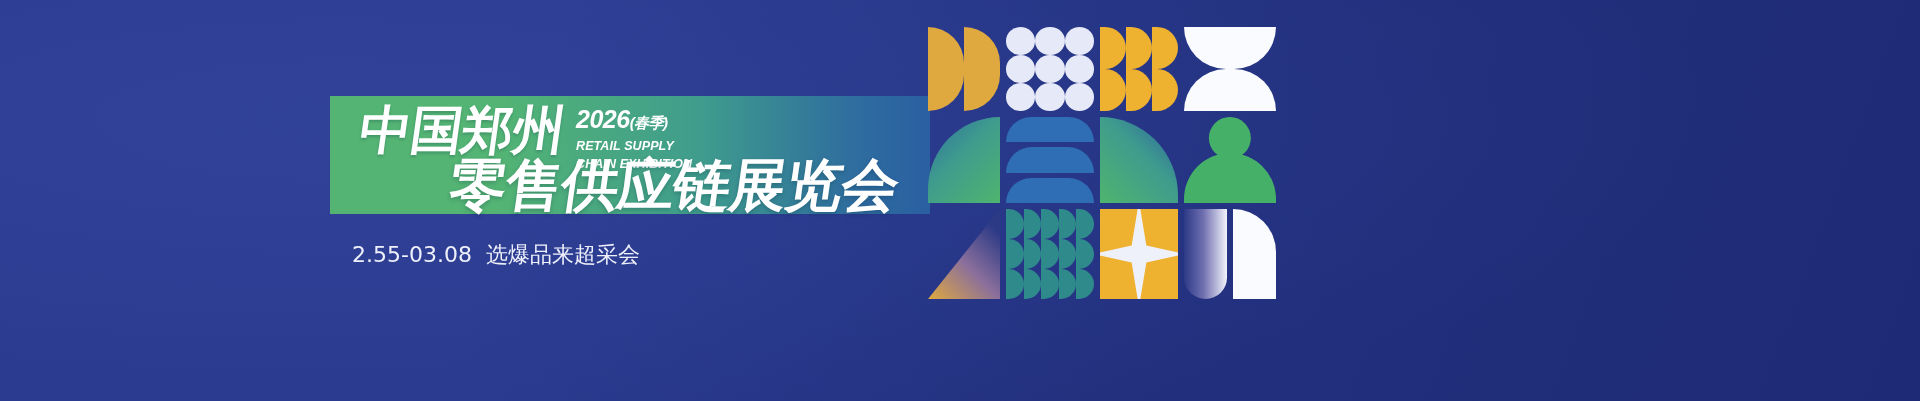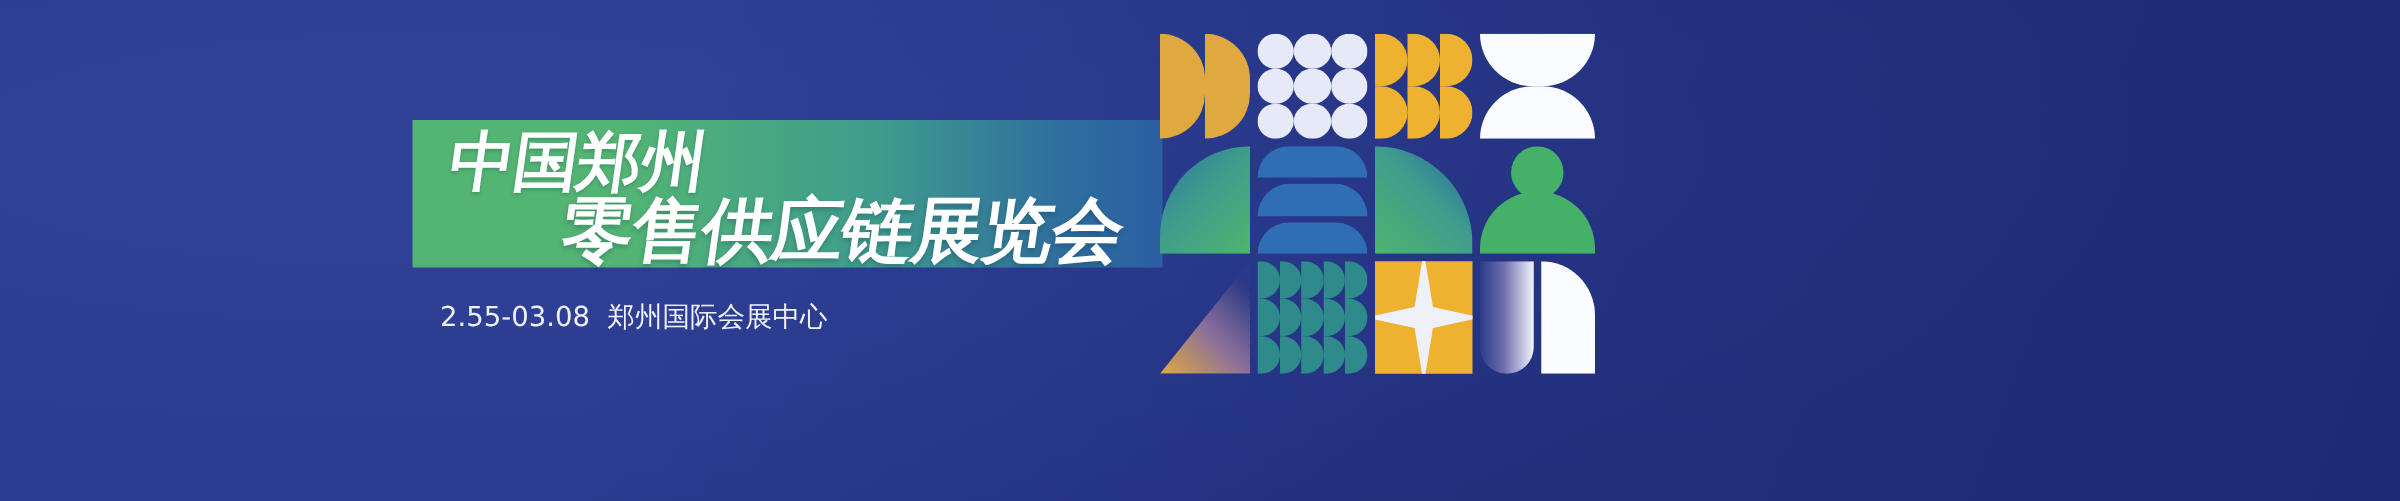"2026(春季)" div.meta { html: none -> <div> <div> <span>2026</span><span>(春季)</span> </div> <div>RETAIL SUPPLY</div> <div>CHAIN EXHIBITION</div> </div> }
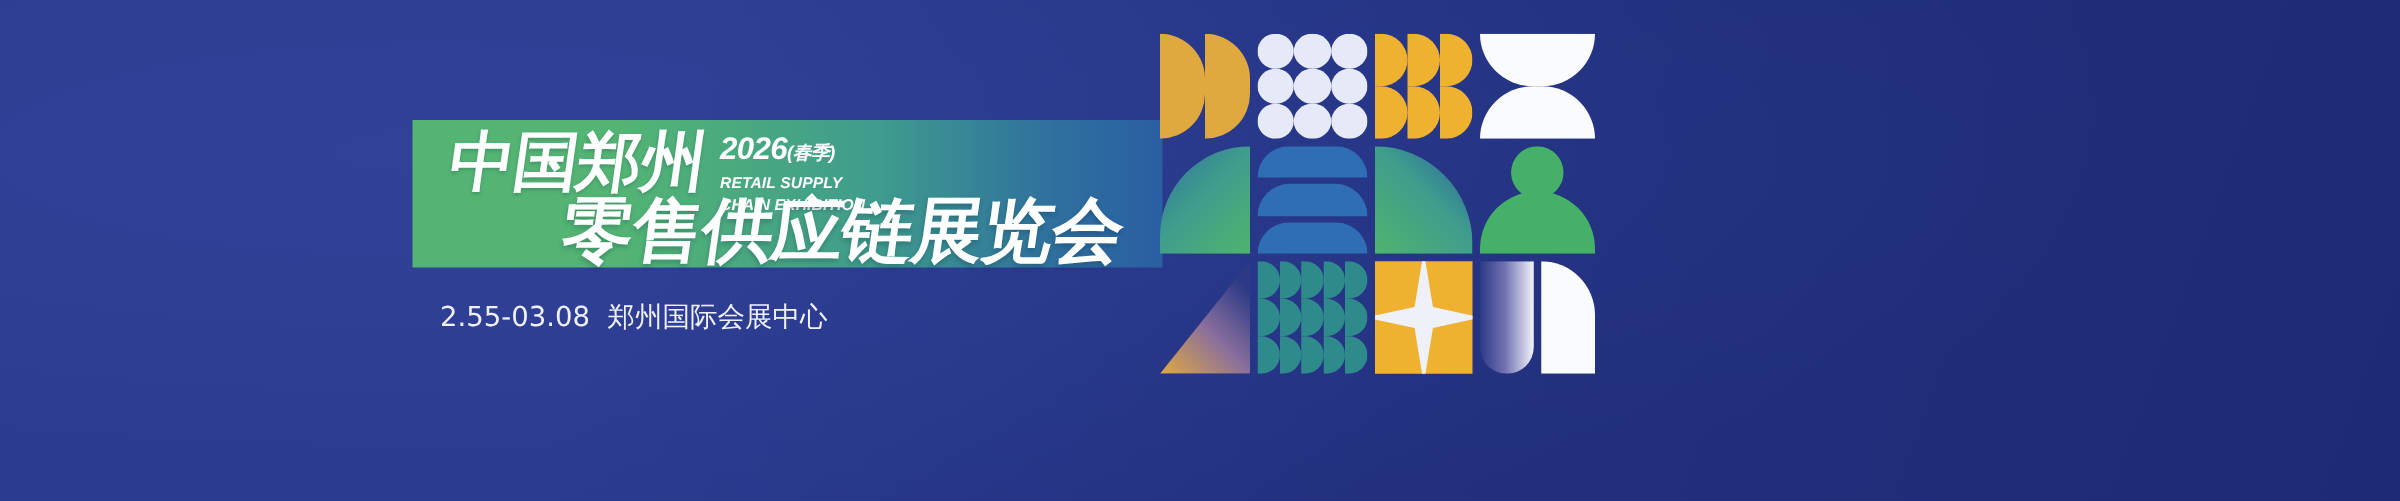"郑州国际会展中心" span { text: 郑州国际会展中心 -> 选爆品来超采会 }
